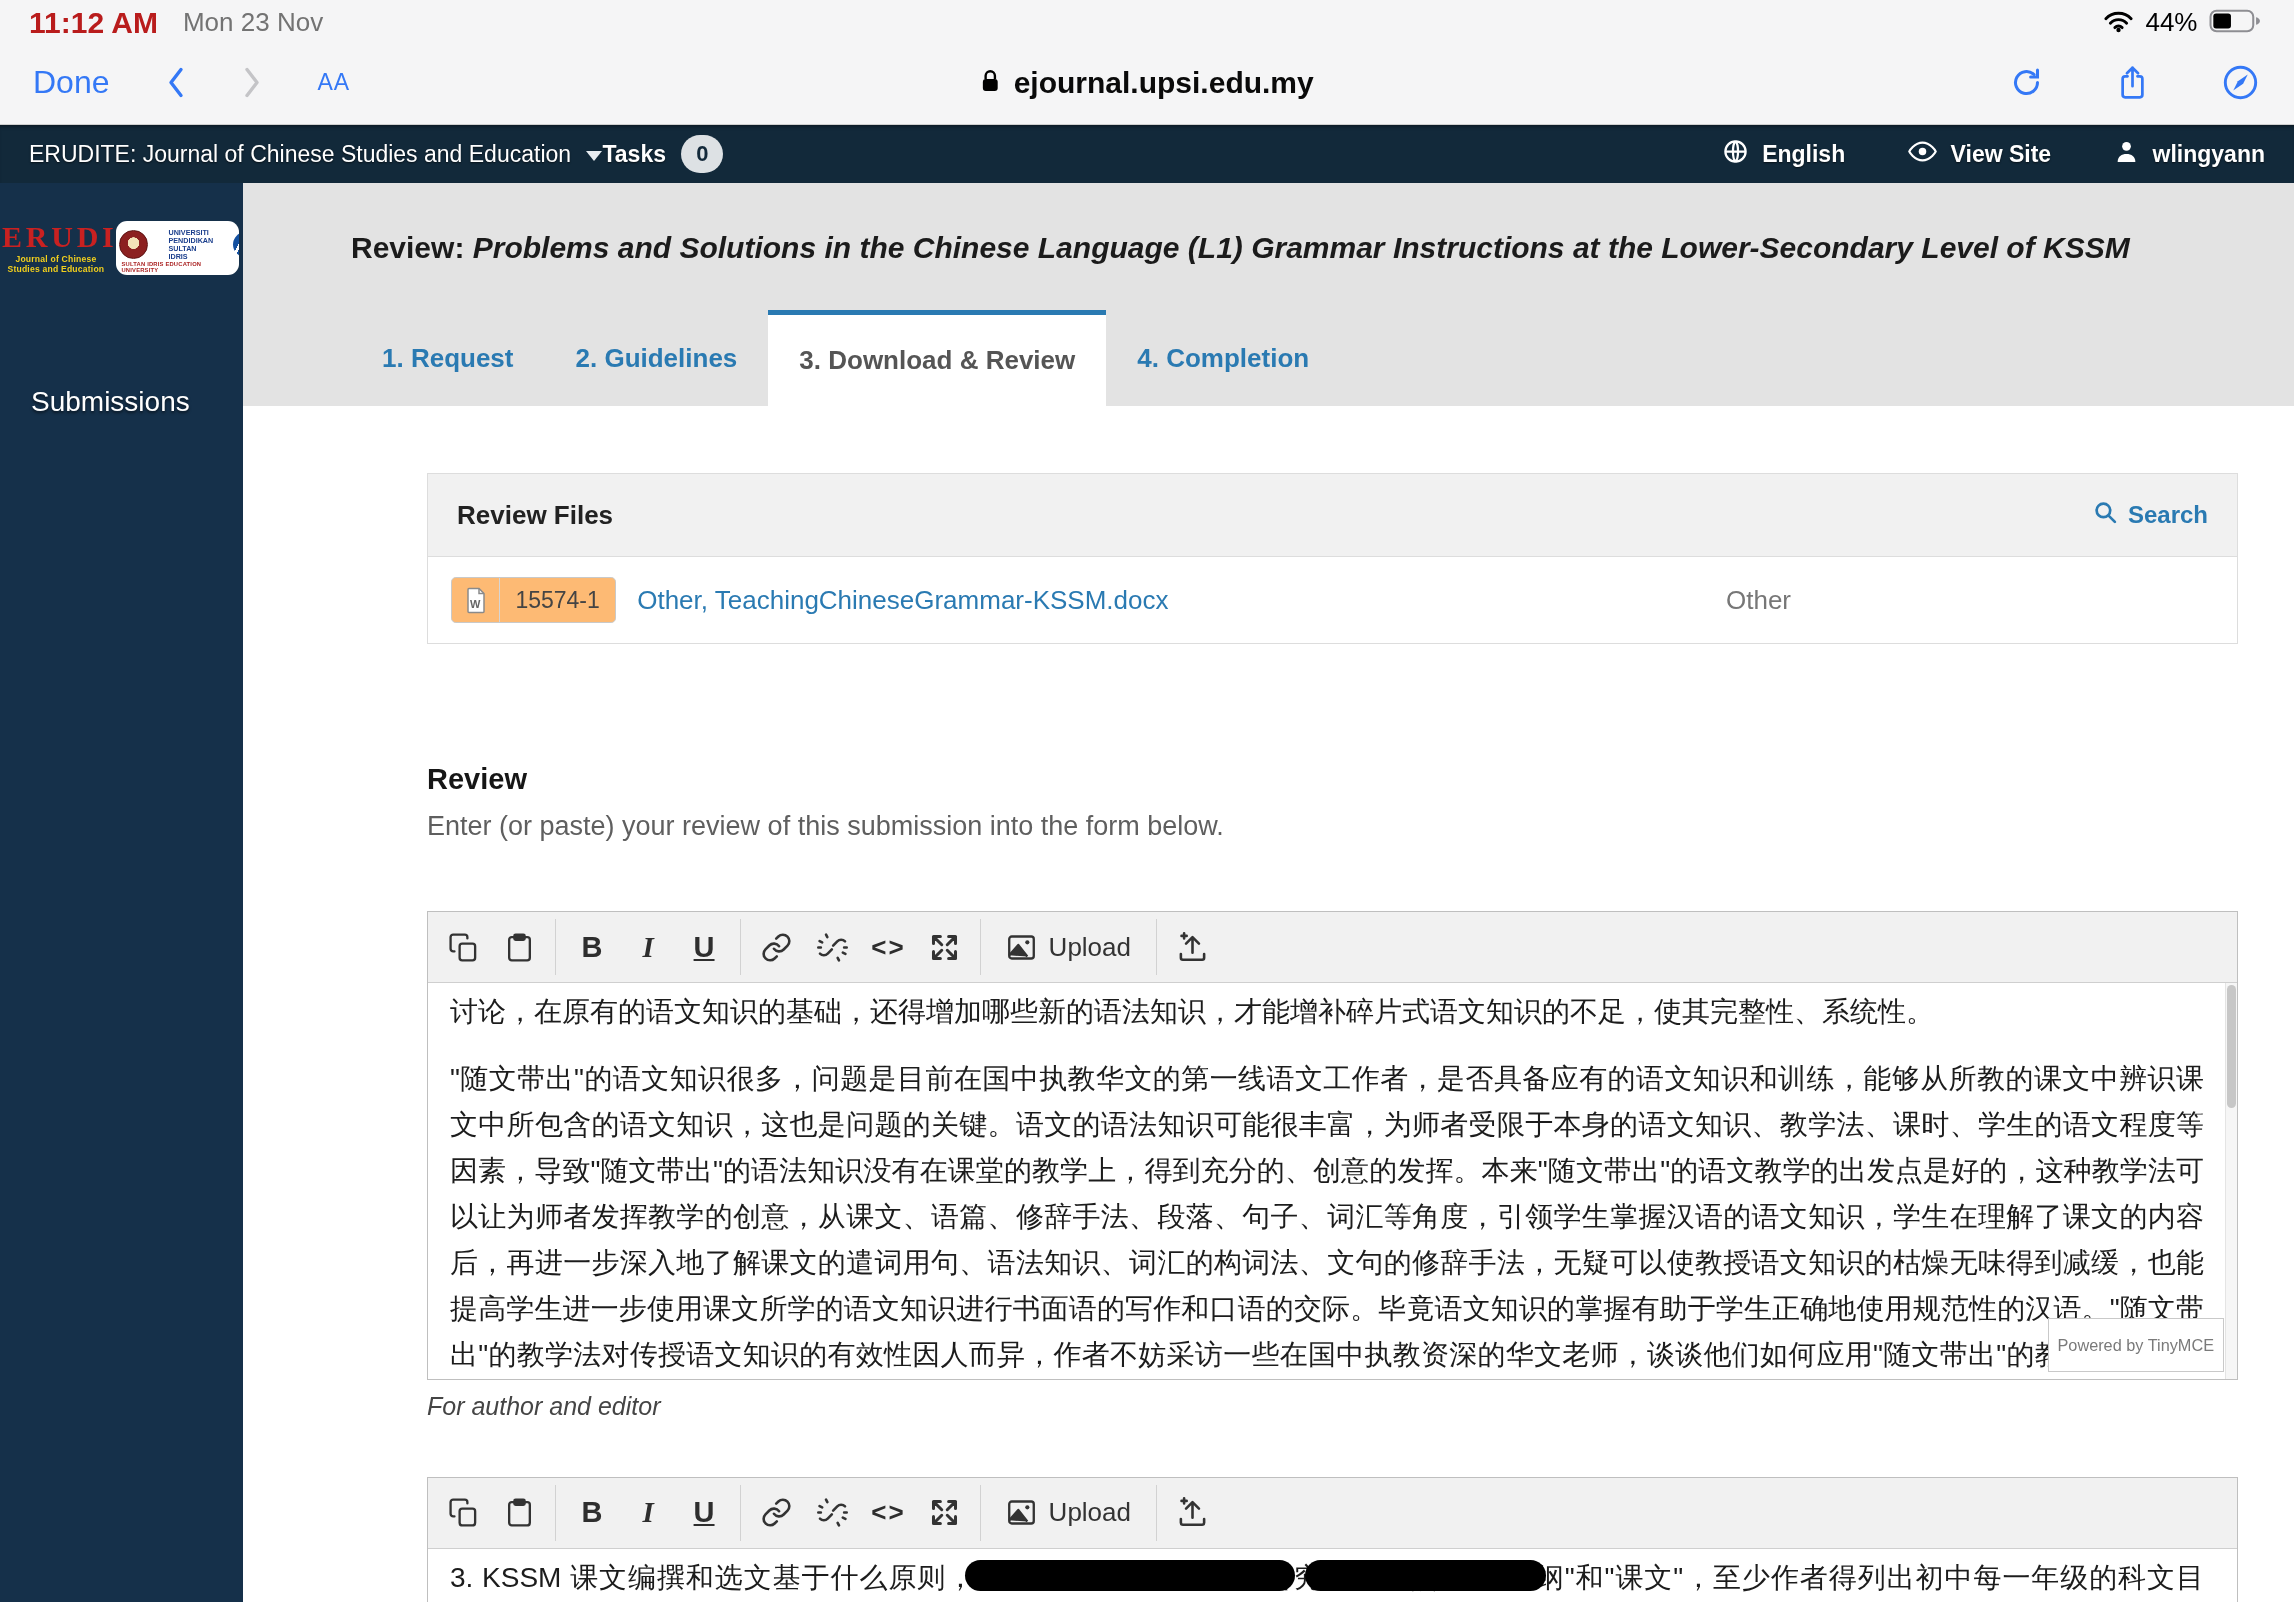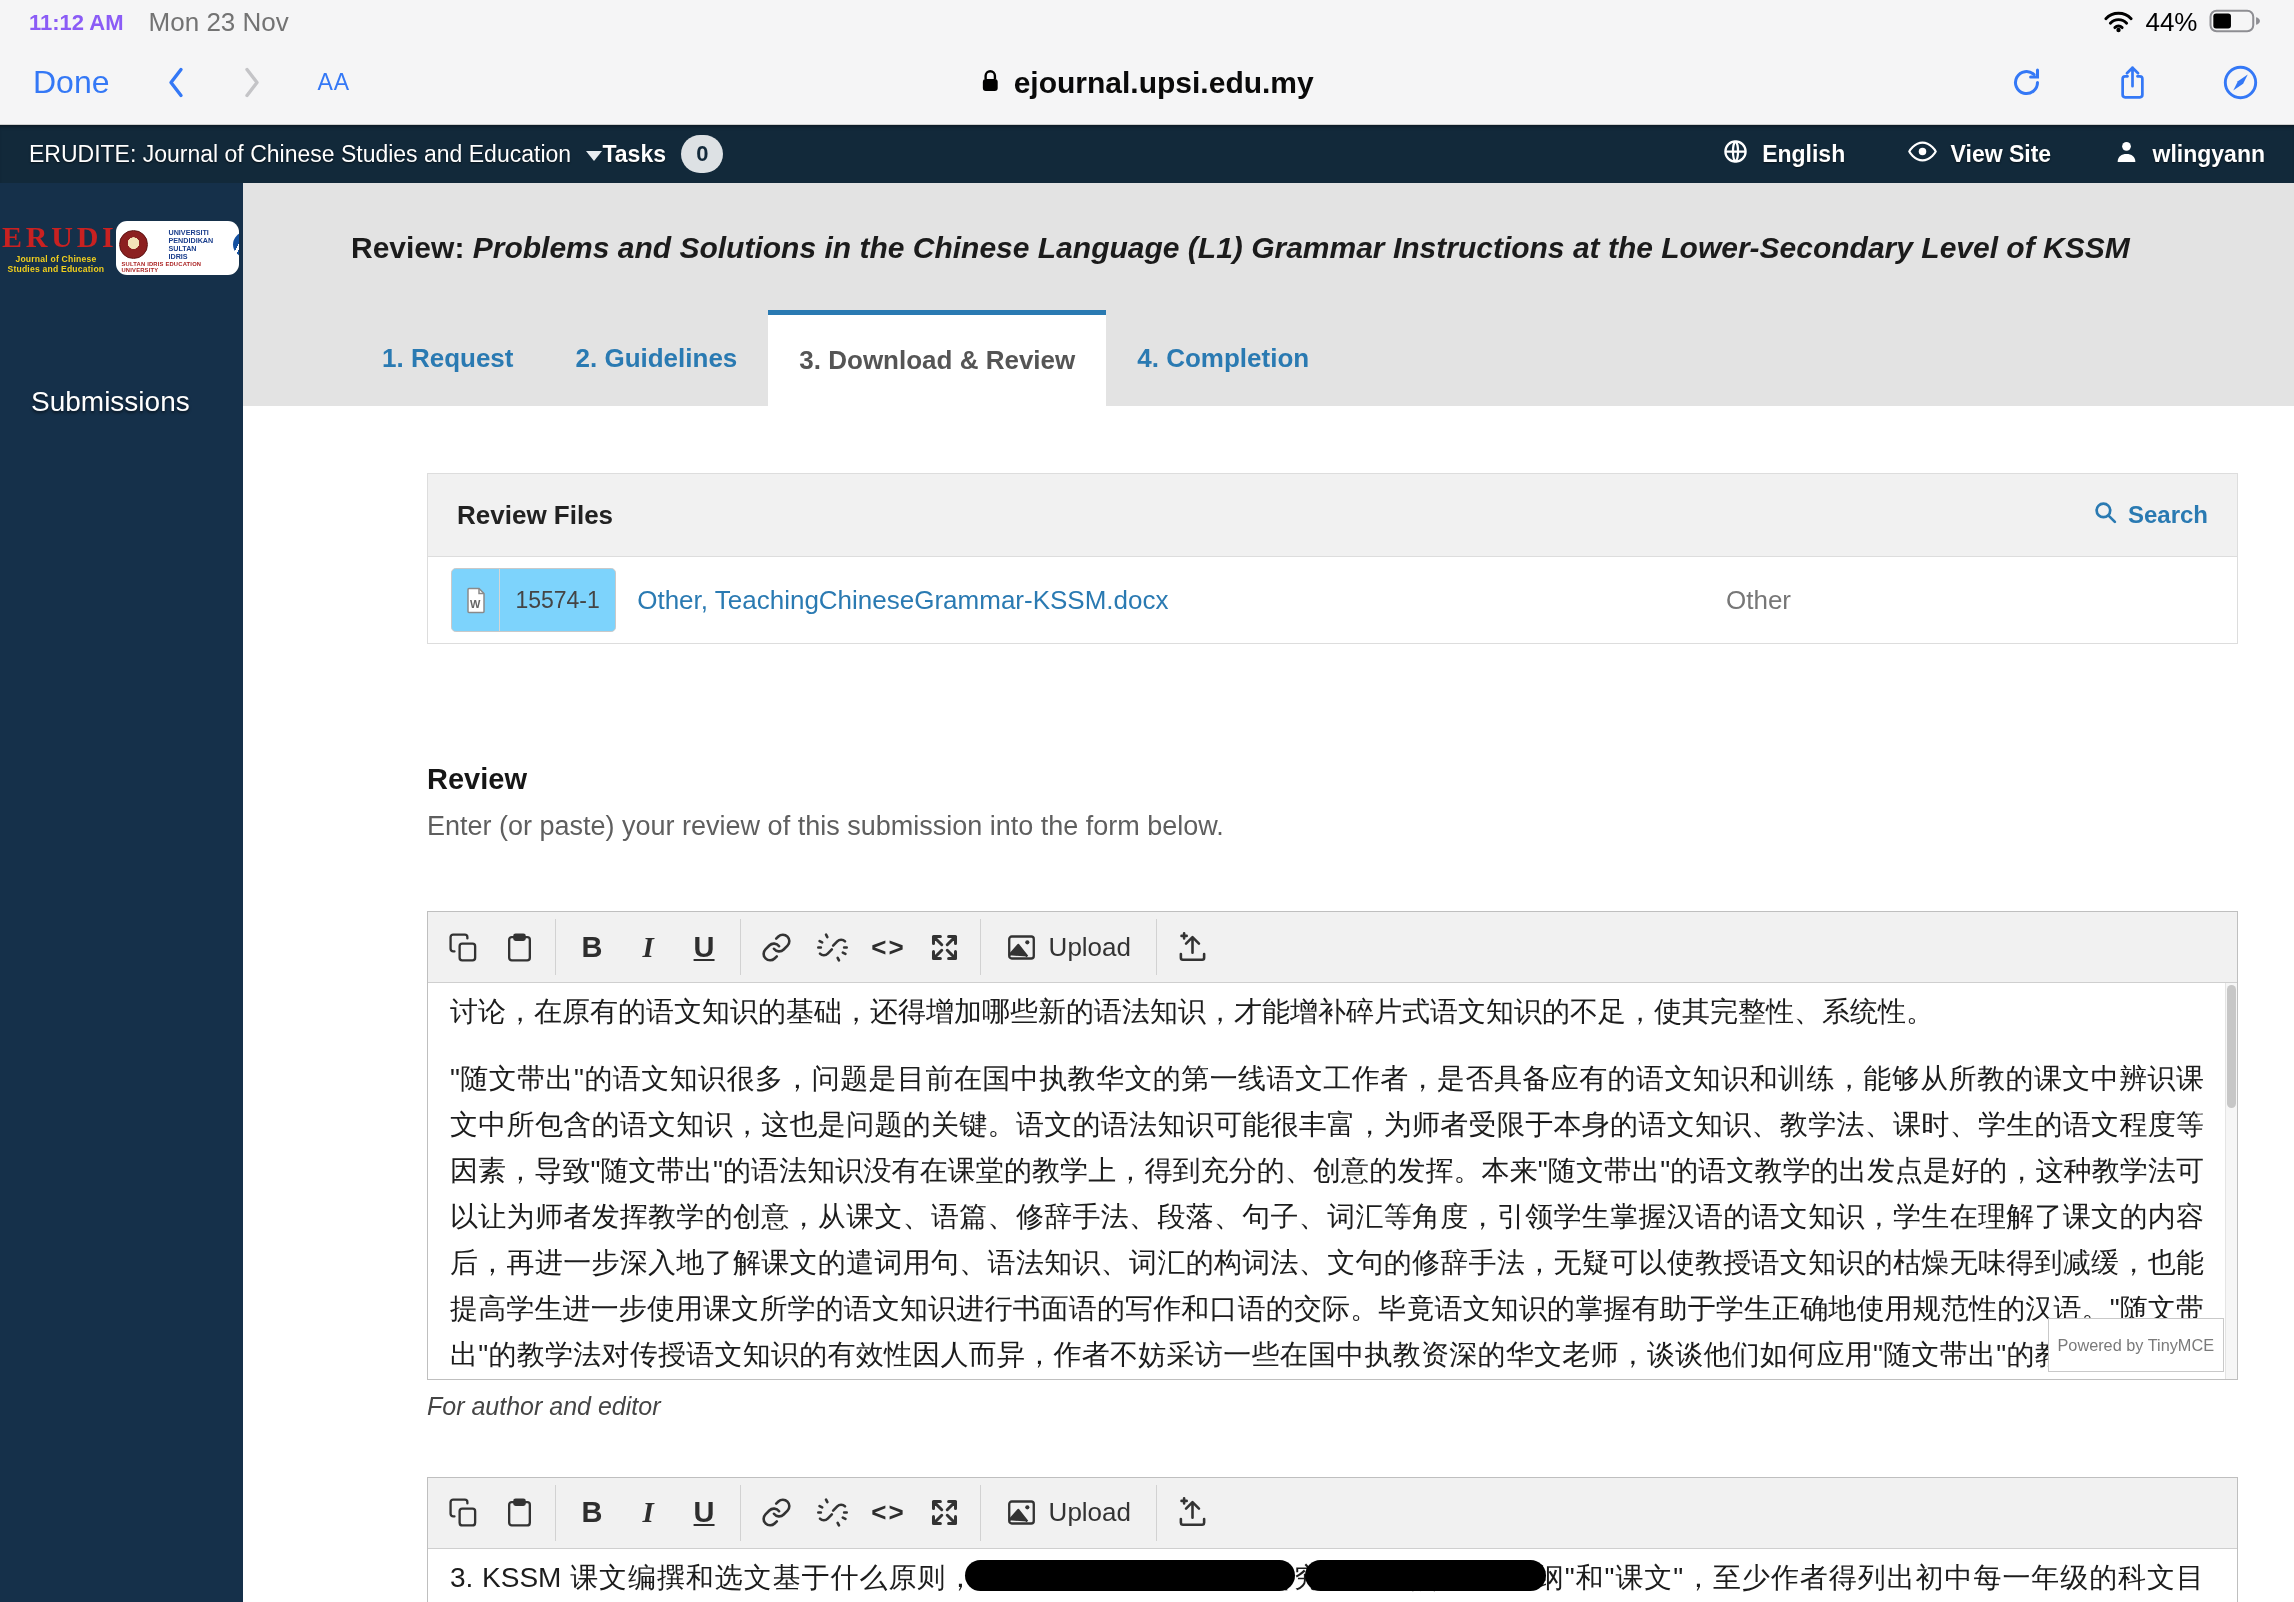"11:12 AM" .status-time { color: #8b5cf6 -> #b91c1c; font-size: 22px -> 30px }
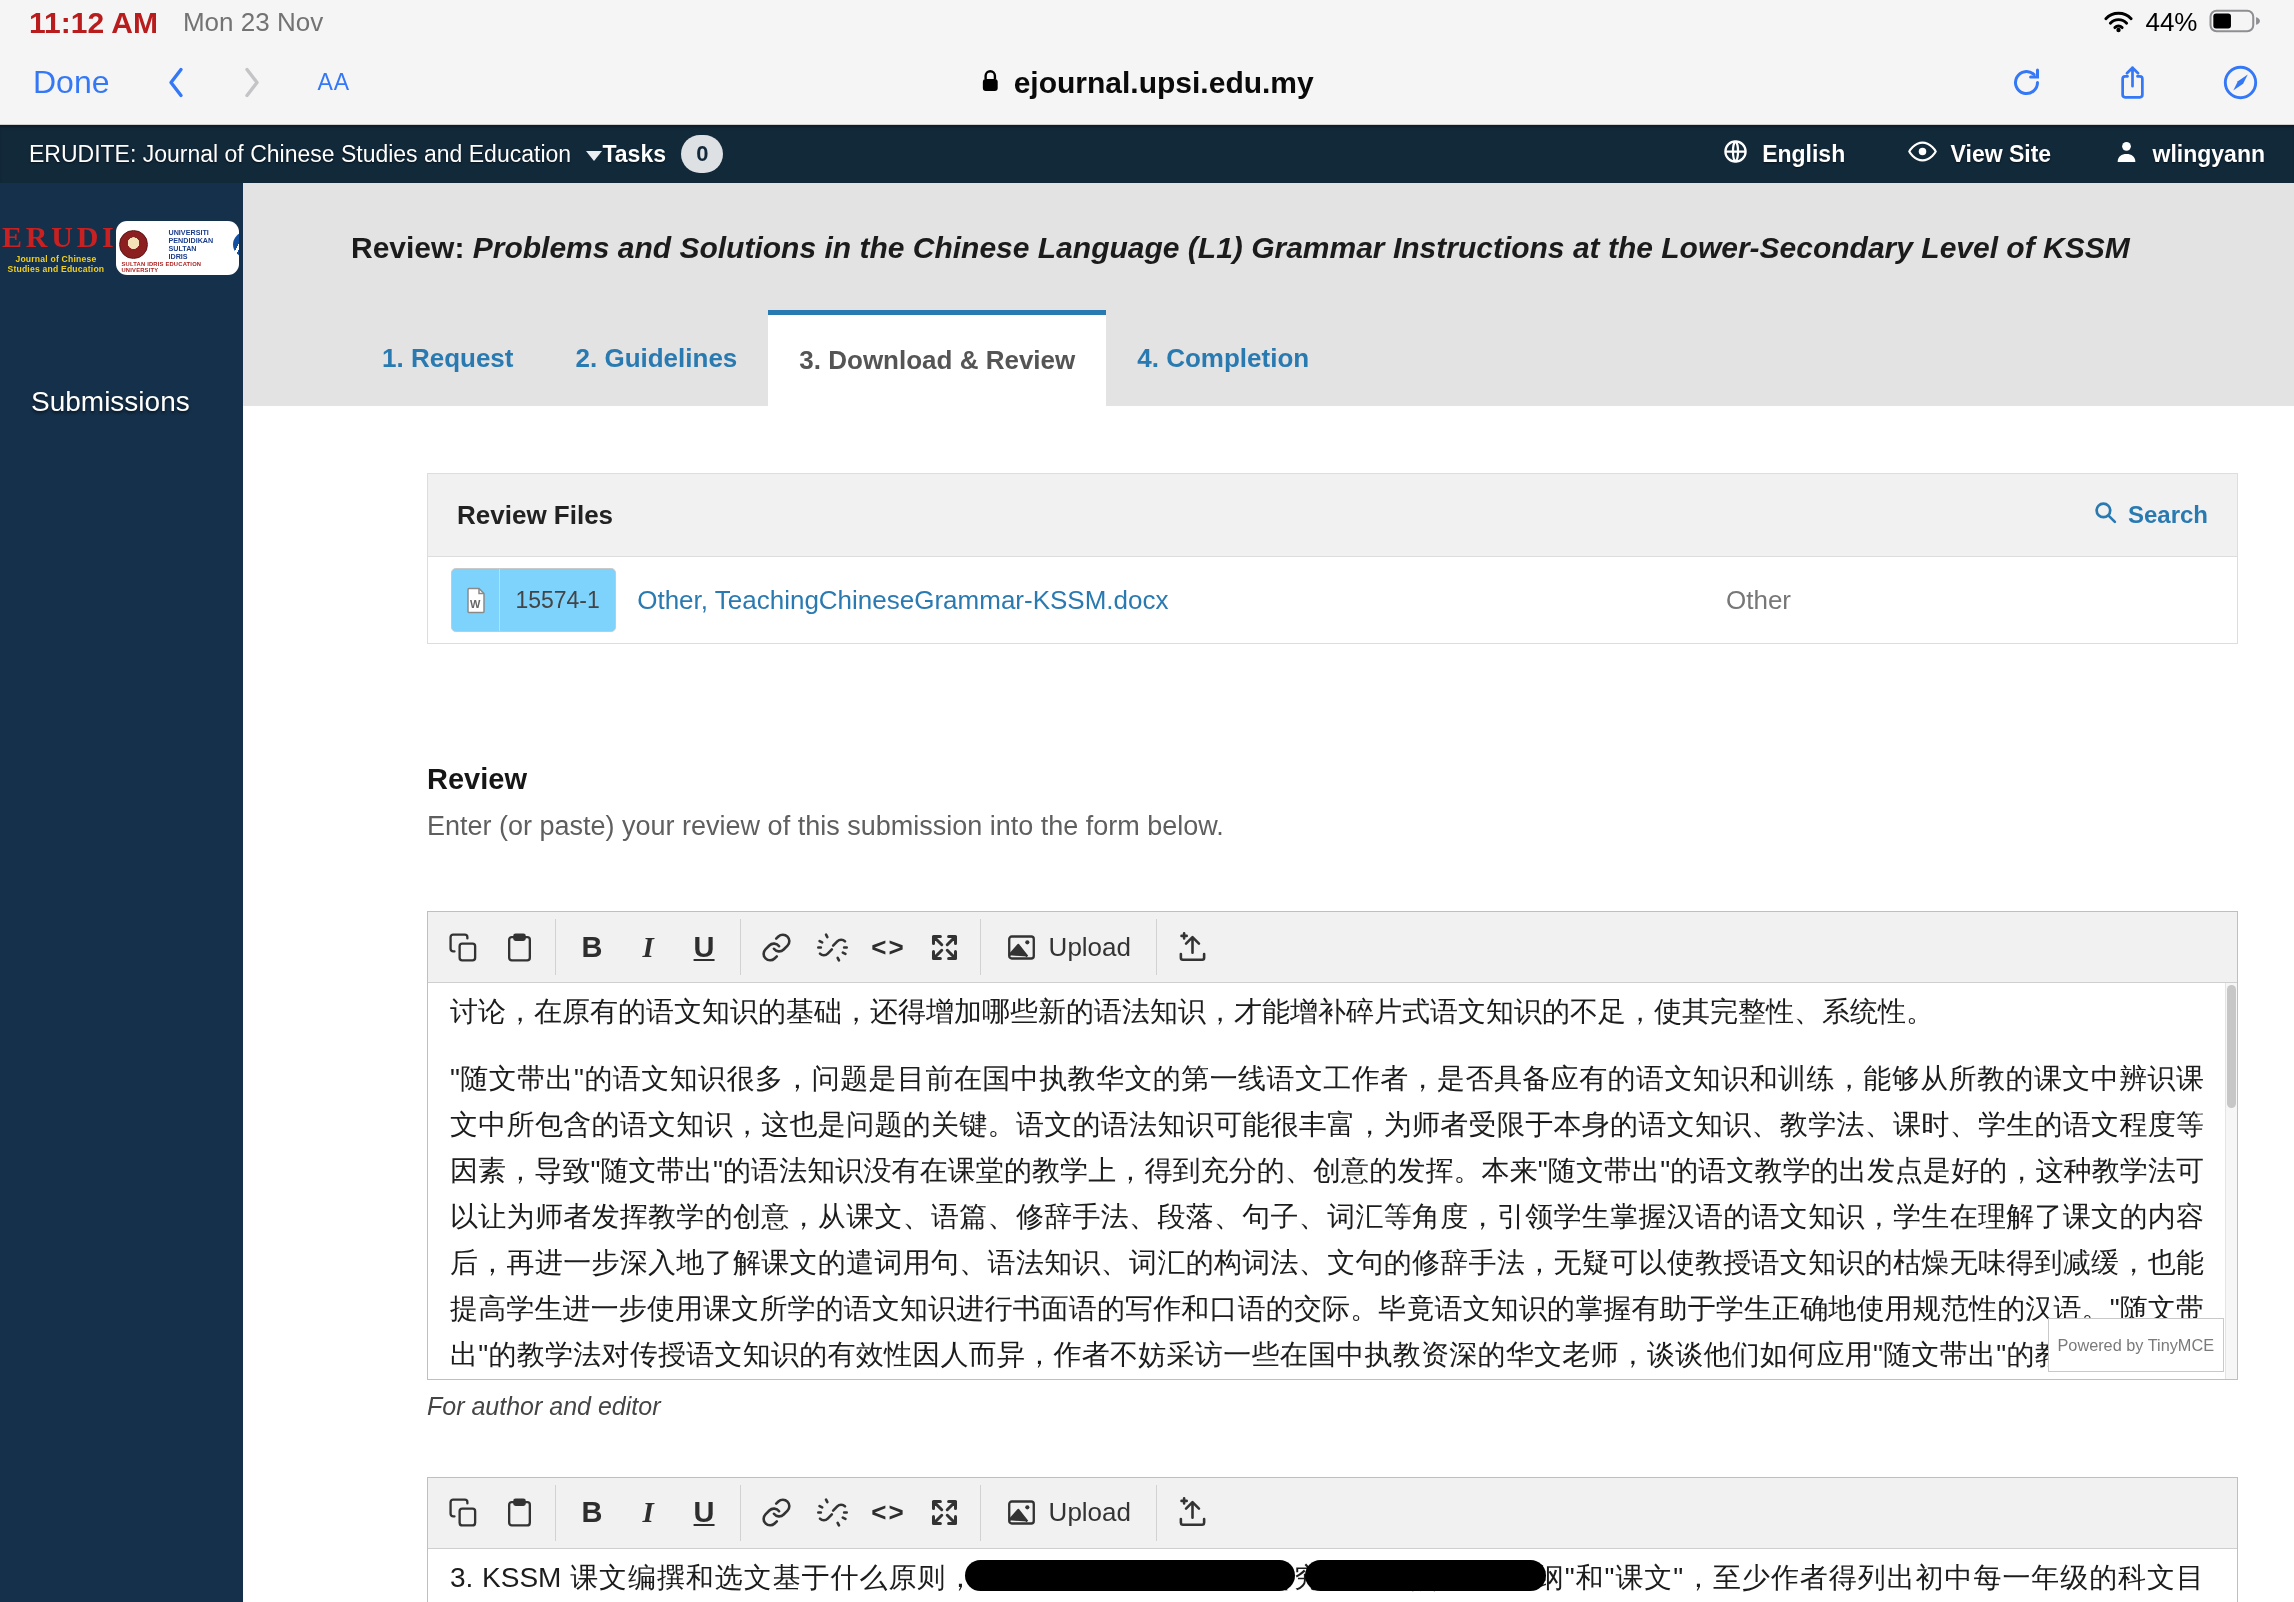"15574-1" .file-chip { background: #7dd3fc -> #fdba74; height: 64px -> 46px }
